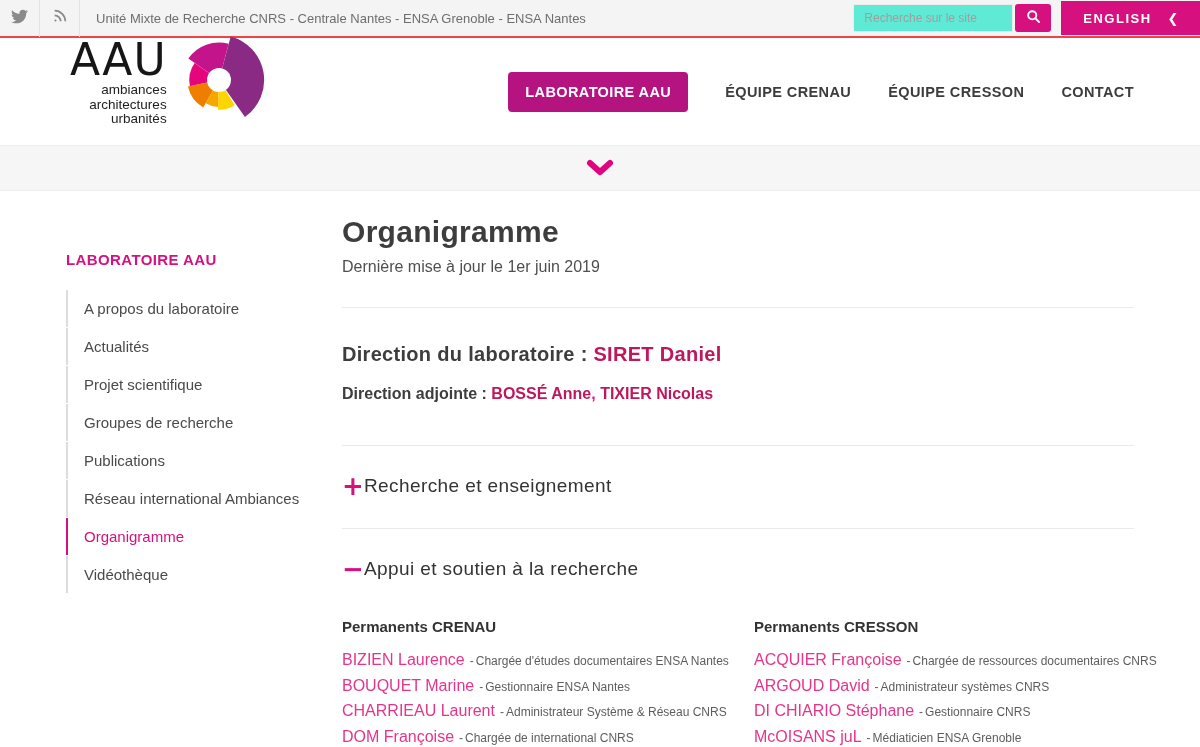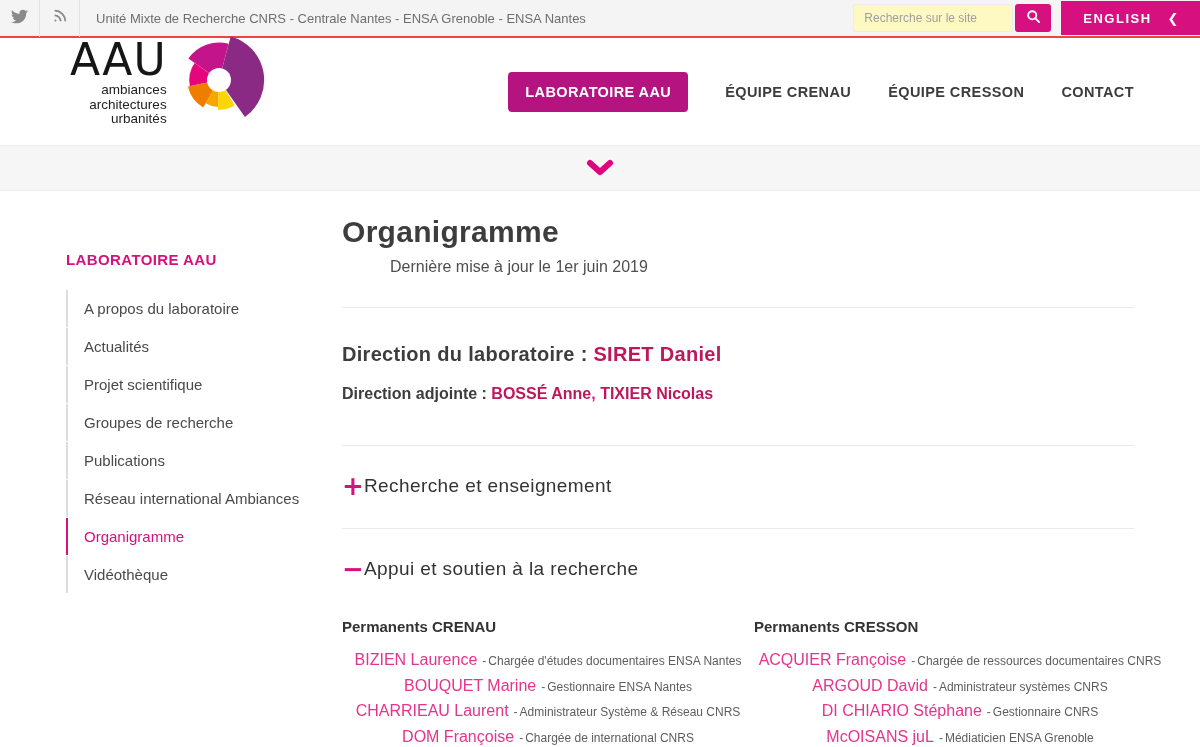"Recherche sur le site" .search-input { background: #fef9c3 -> #5eead4 }
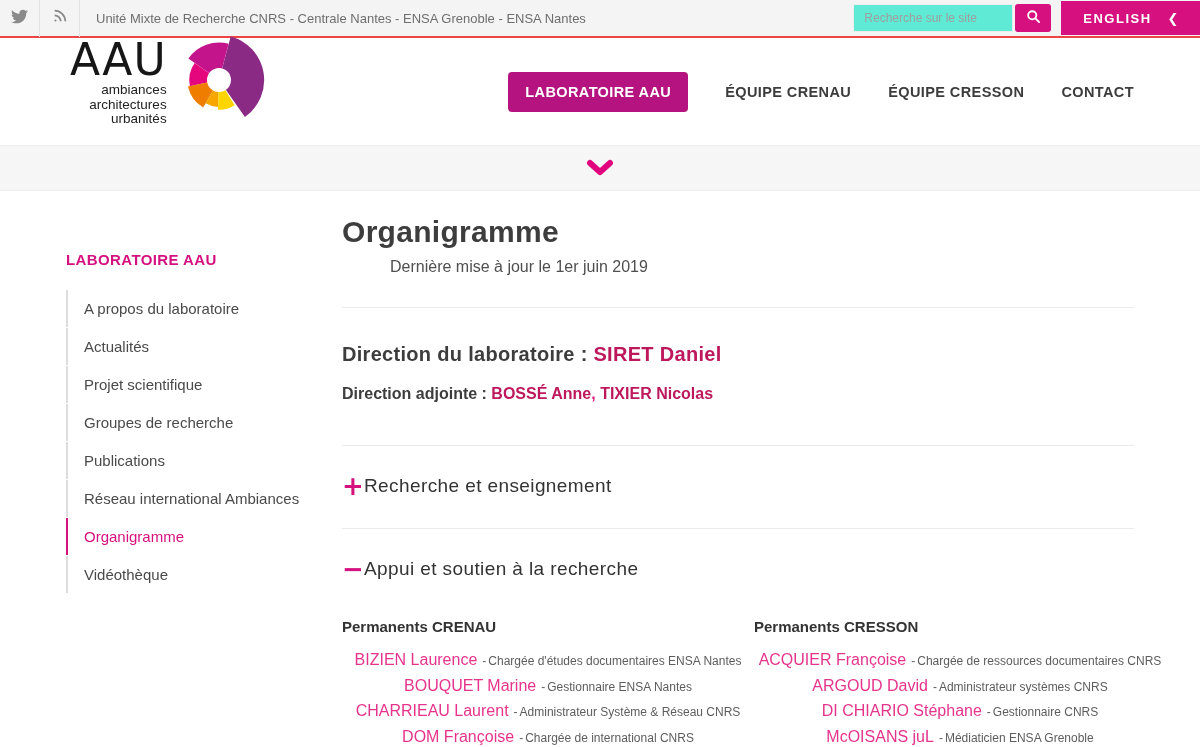"Dernière mise à jour le" .updated { margin-left: 48px -> none }
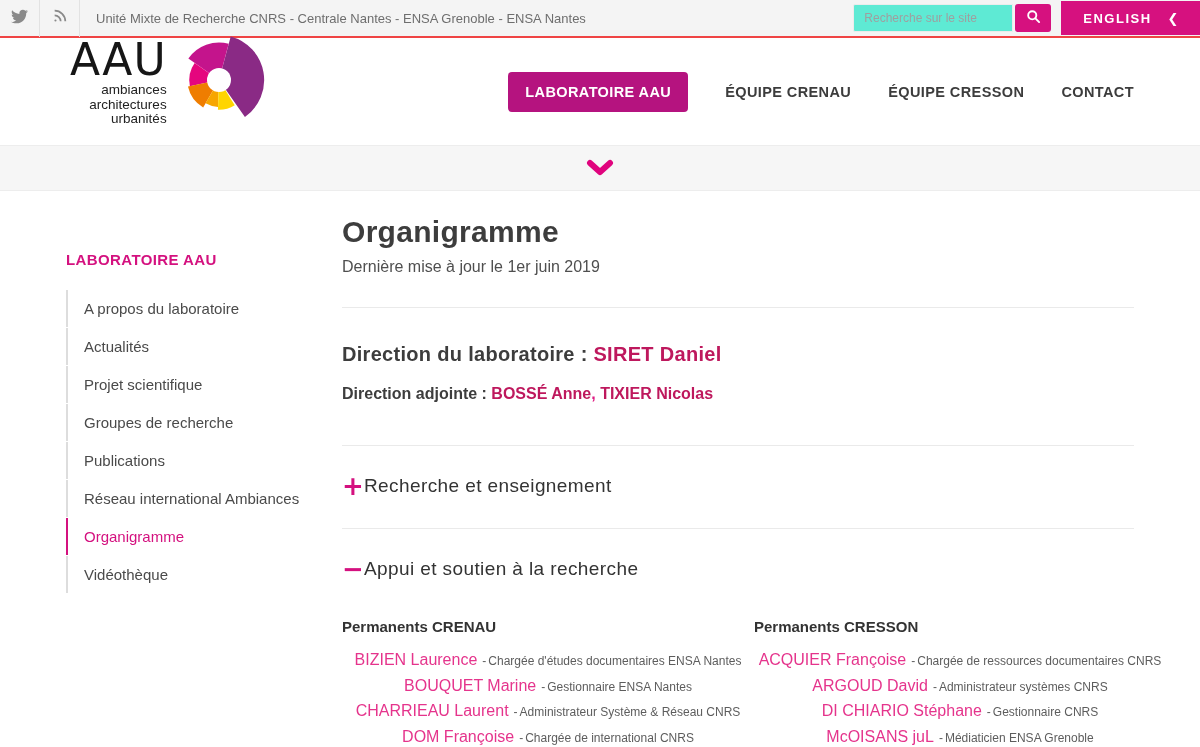"BIZIEN Laurence - Chargée d'études" .person { text-align: center -> none }
